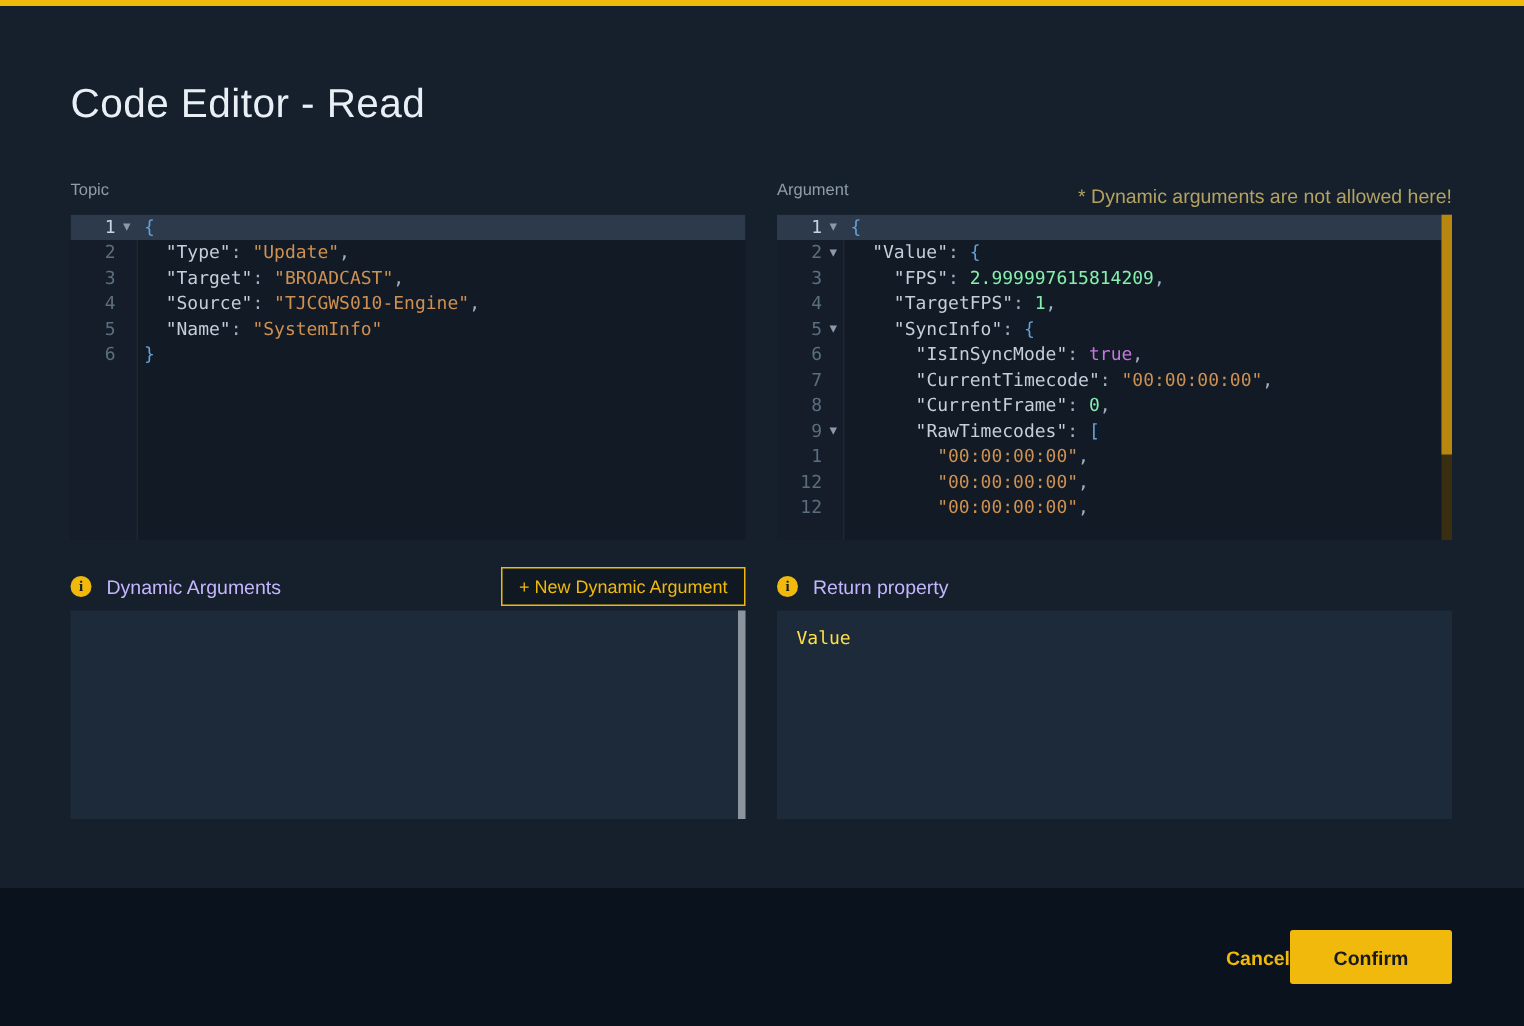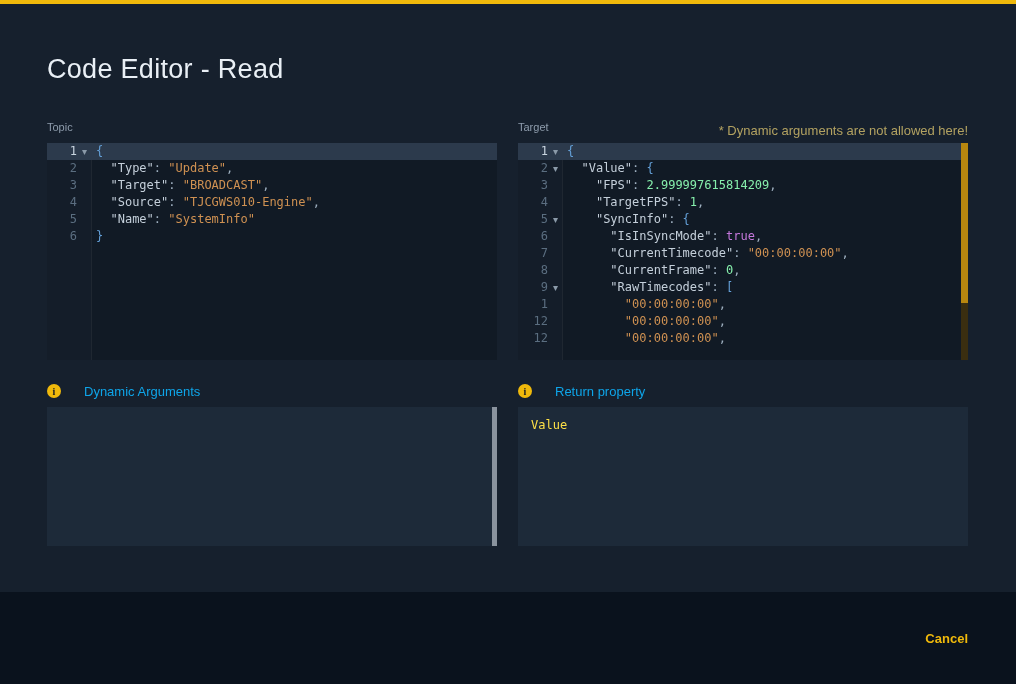"Target" div.panel-label { text: Target -> Argument }
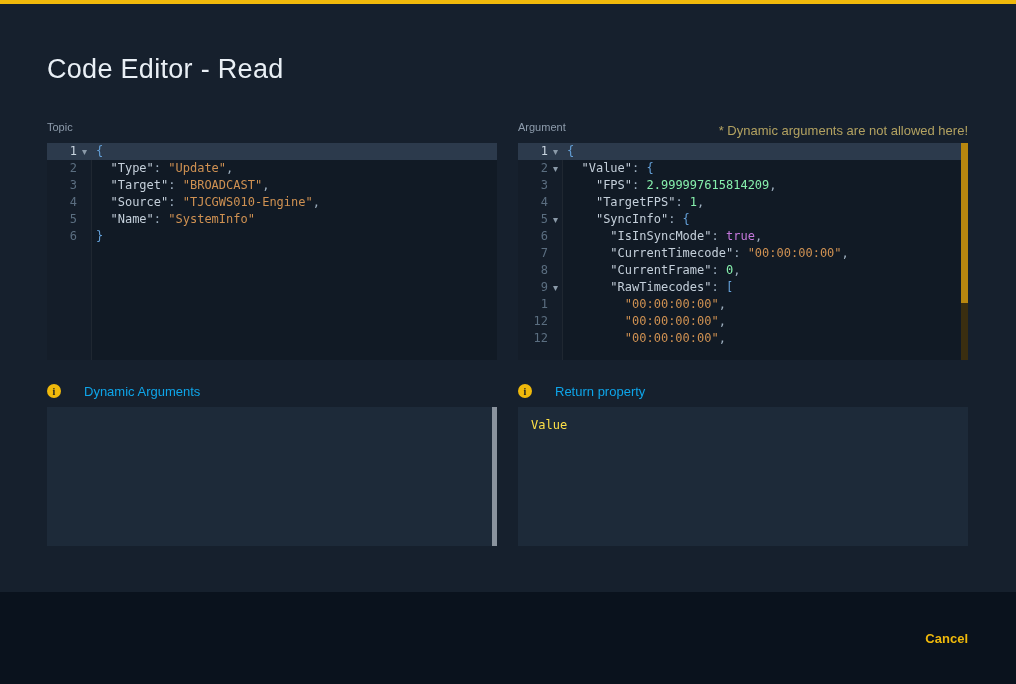"Dynamic Arguments" .section-label { color: #0ea5e9 -> #c4b5fd; margin-left: 23px -> 10px }
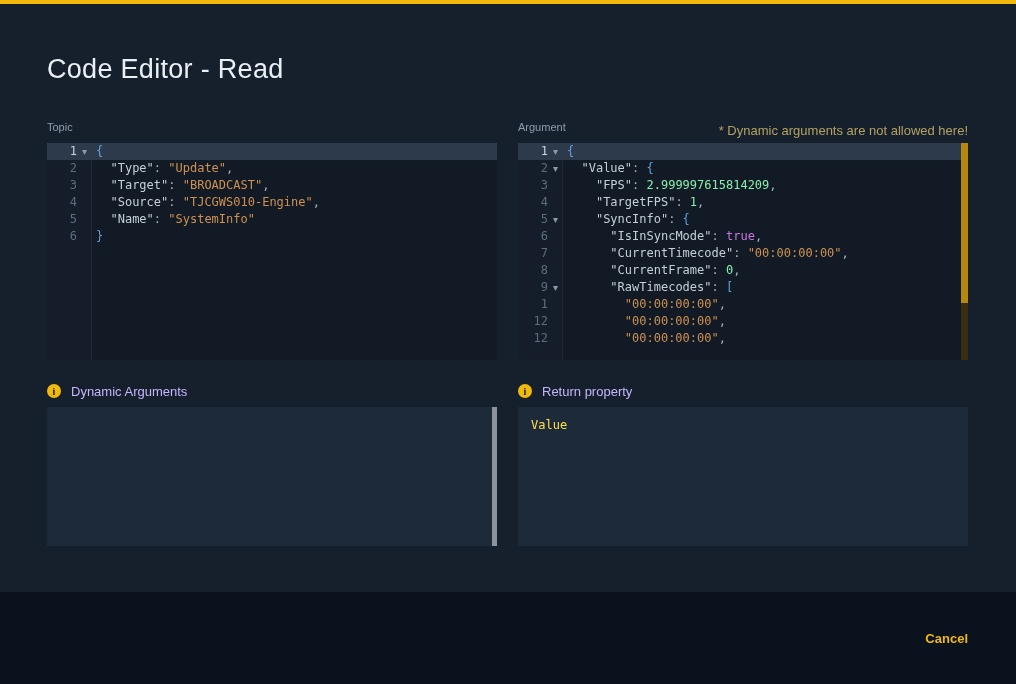"+ New Dynamic Argument" button.new-dyn-btn { html: none -> <button>+ New Dynamic Argument</button> }
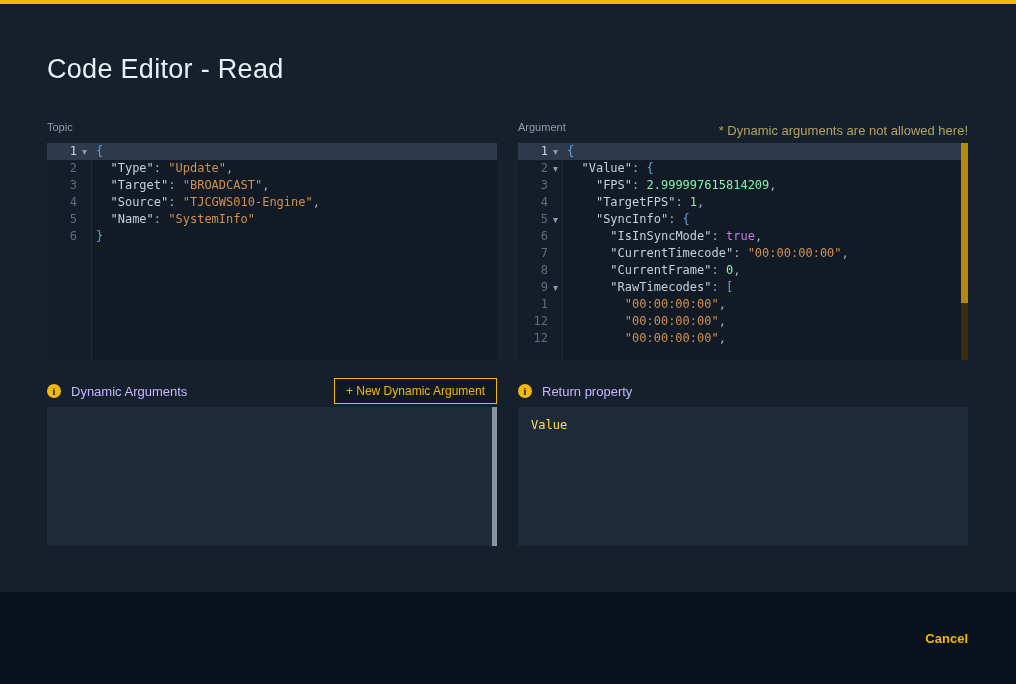"Confirm" button.confirm-btn { html: none -> <button>Confirm</button> }
